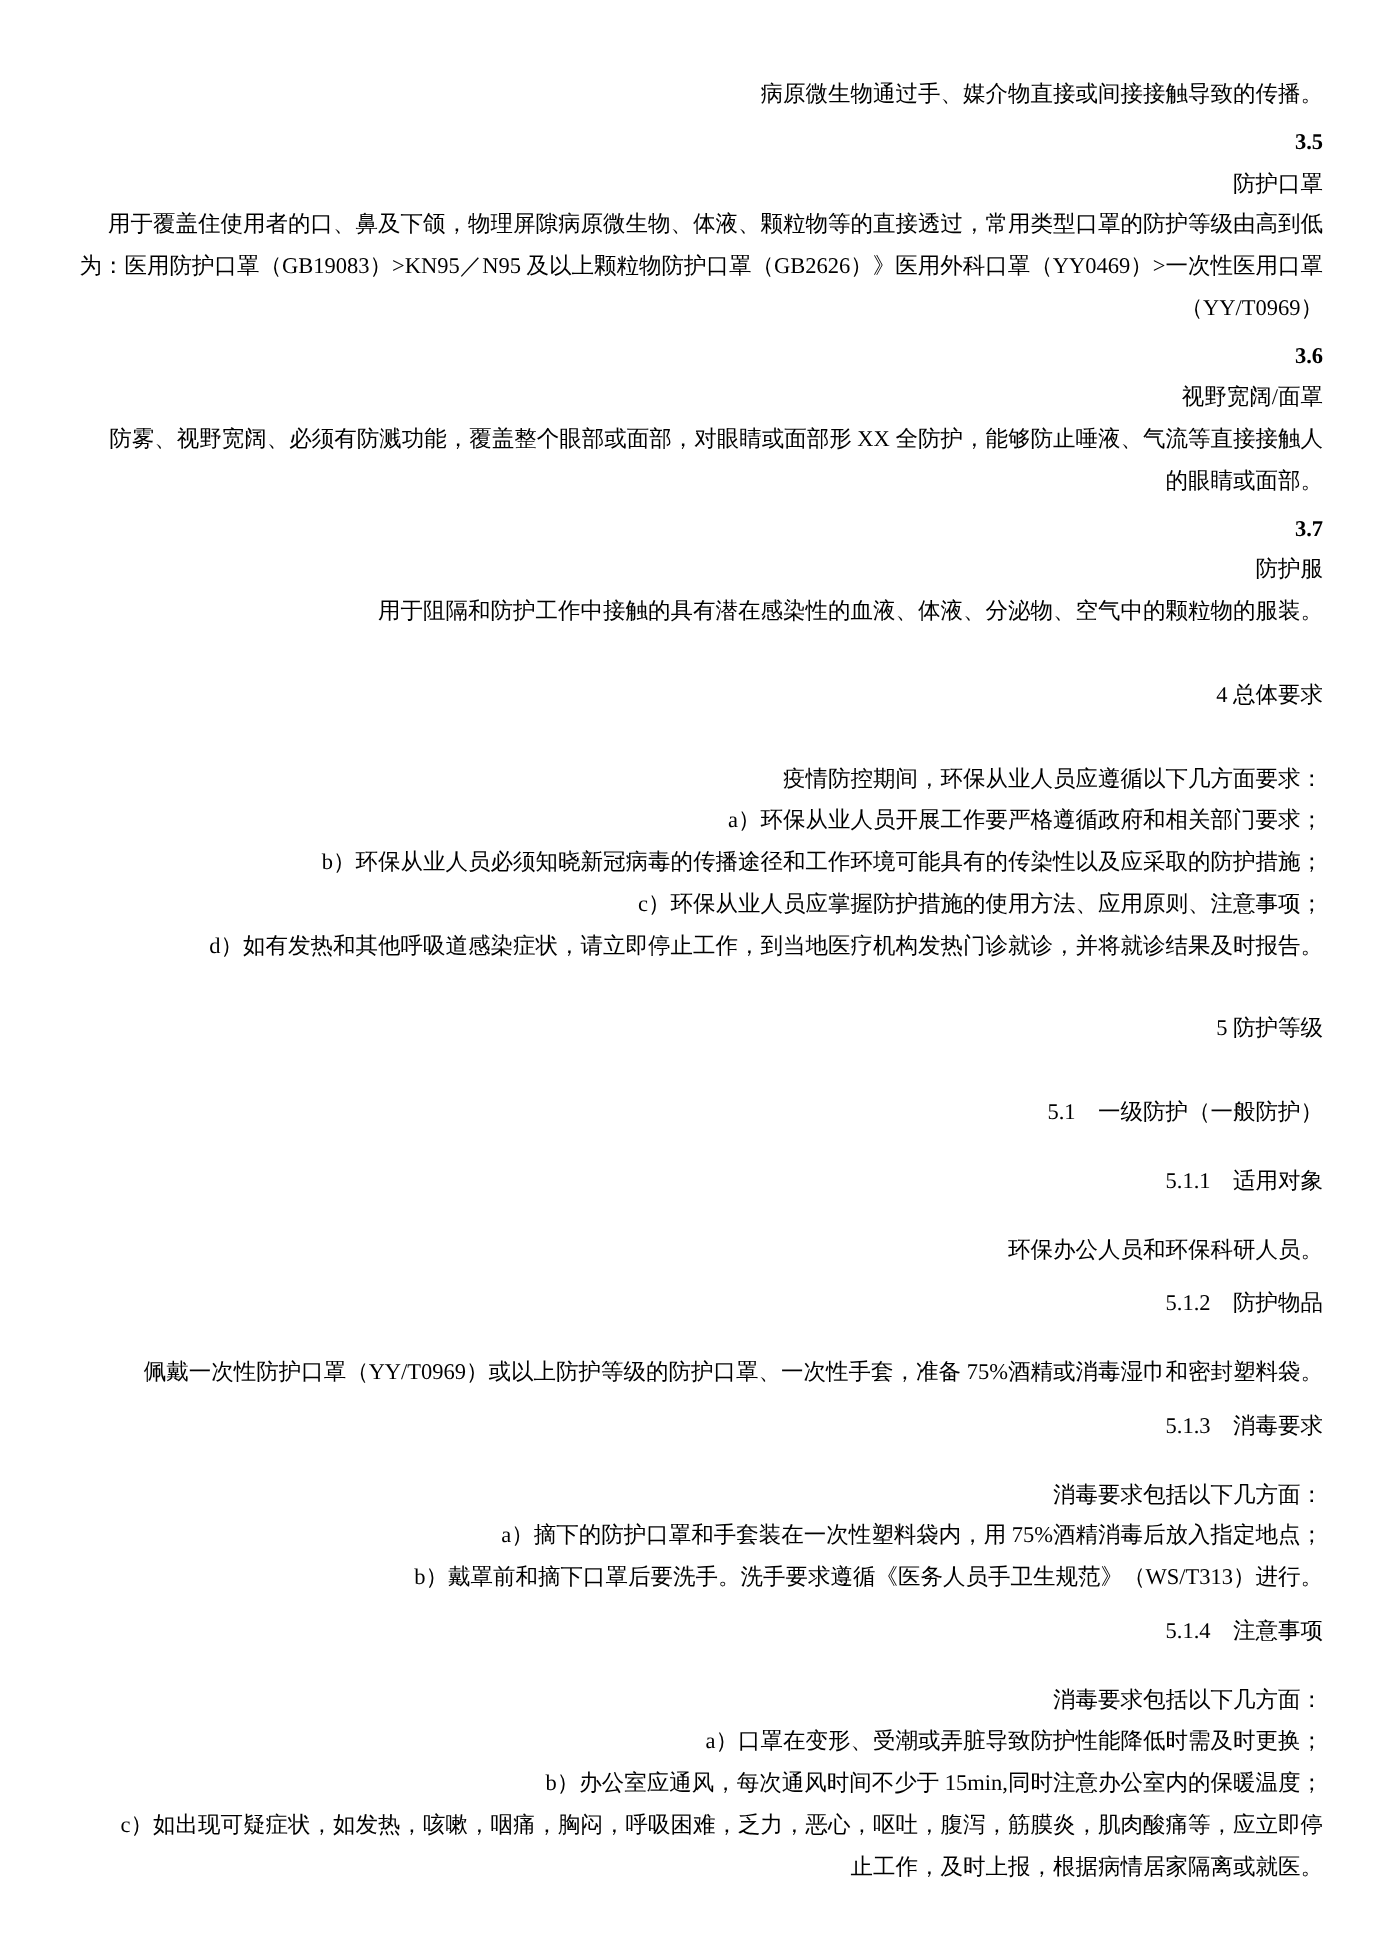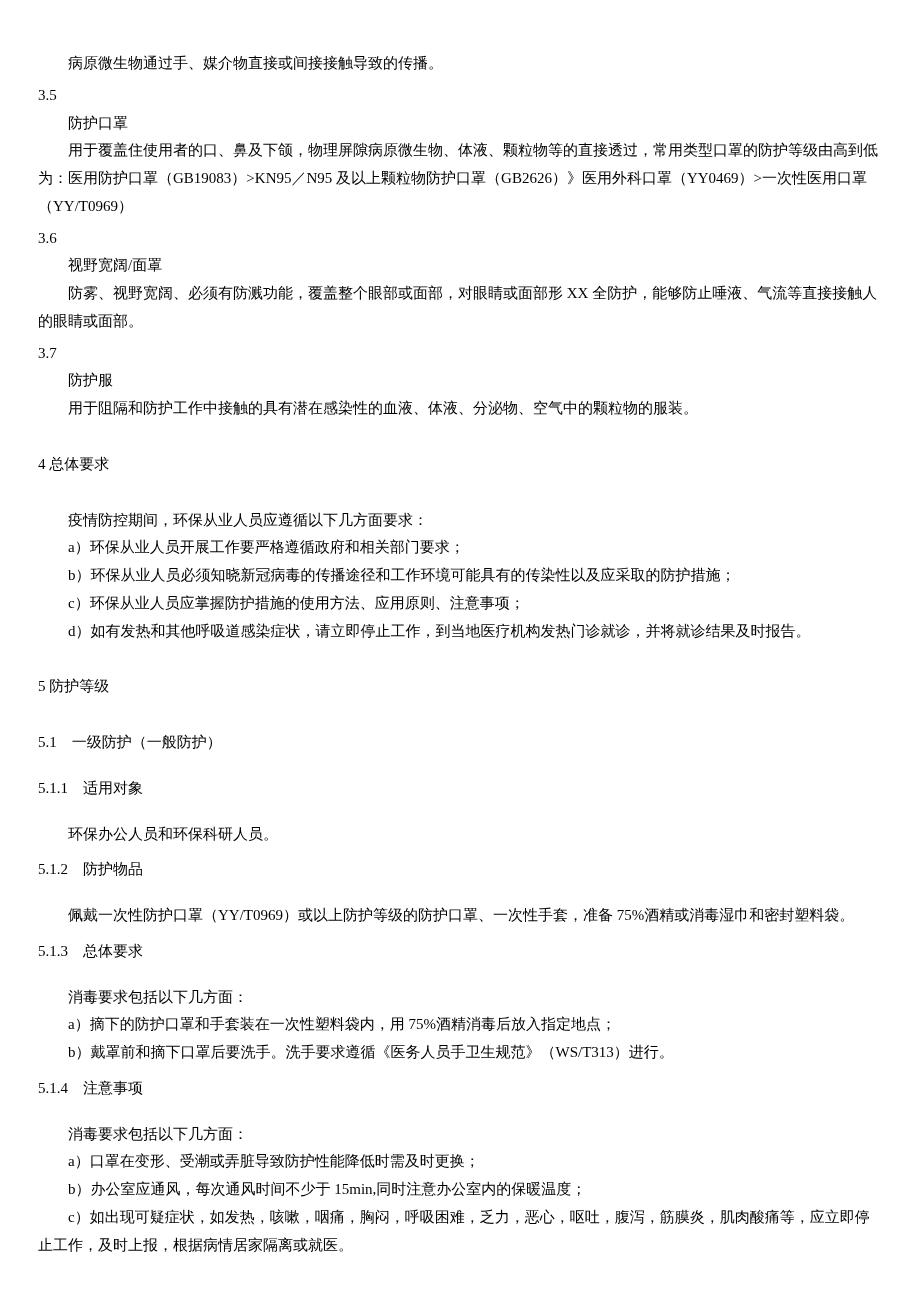"病原微生物通过手、媒介物直接或间接接触导致的传播。" p { text-align: none -> right }
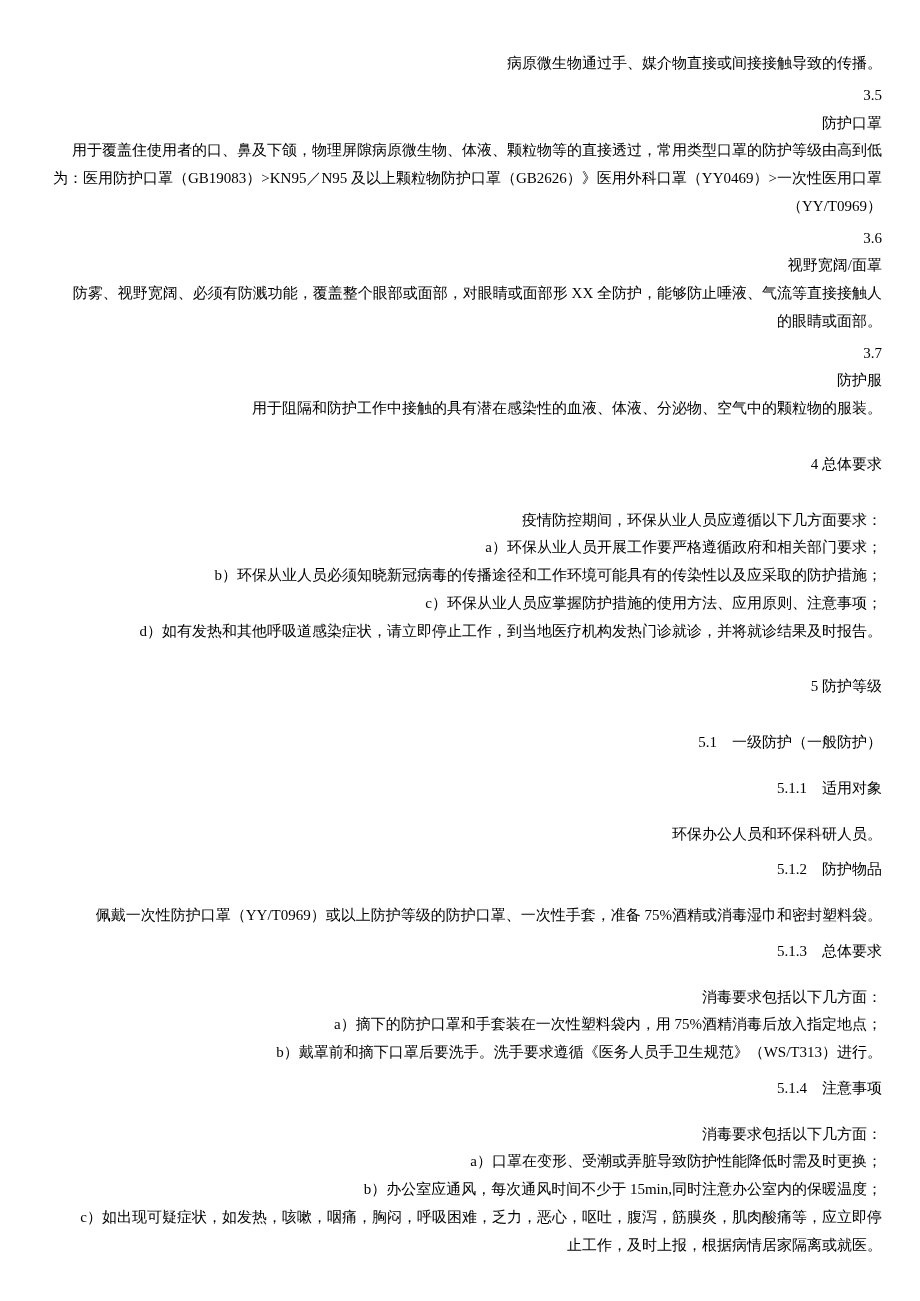"3.5" .sec-num { font-weight: none -> bold }
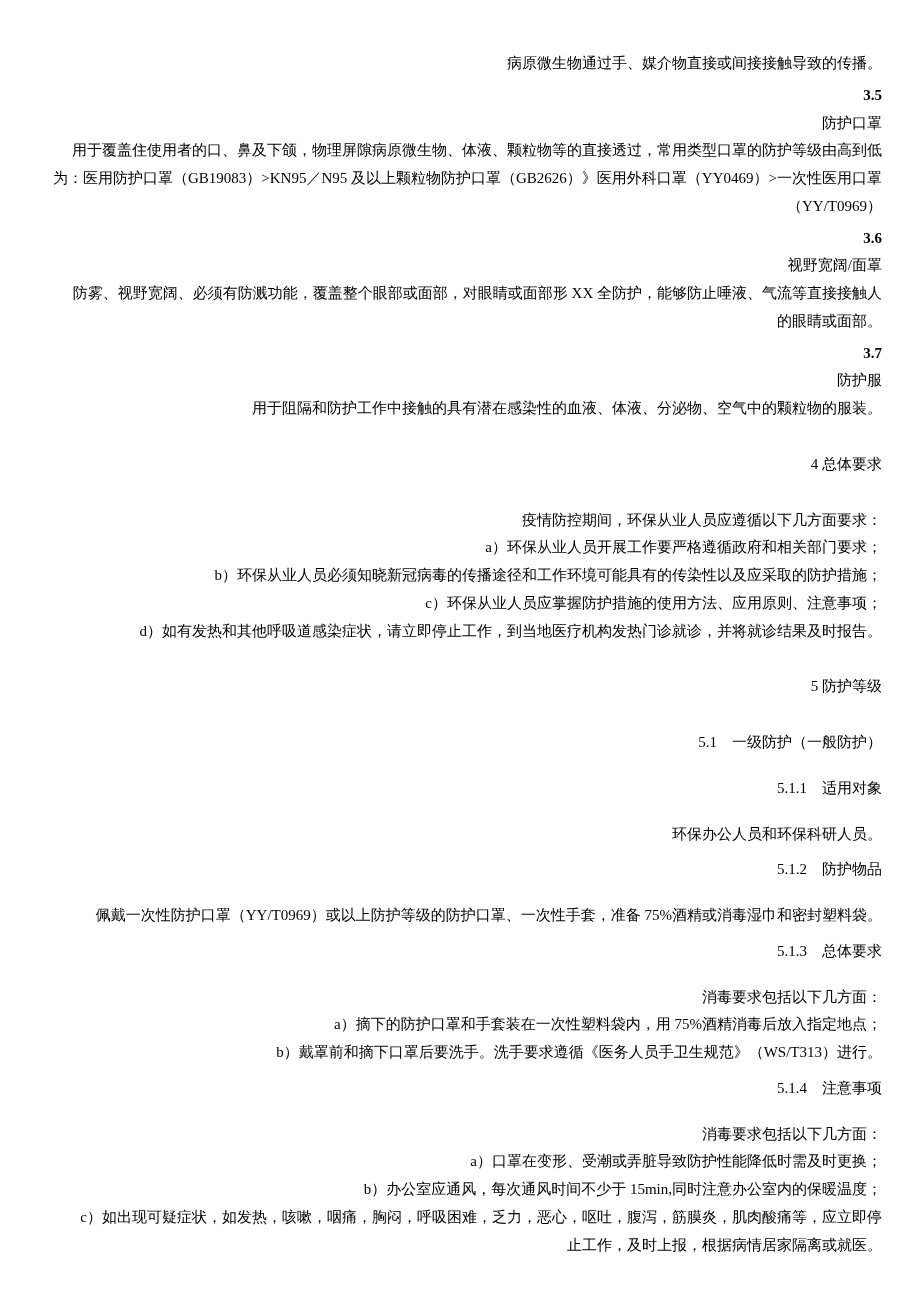"5.1.3 总体要求" p.sub-gap { text: 总体 -> 消毒 }
